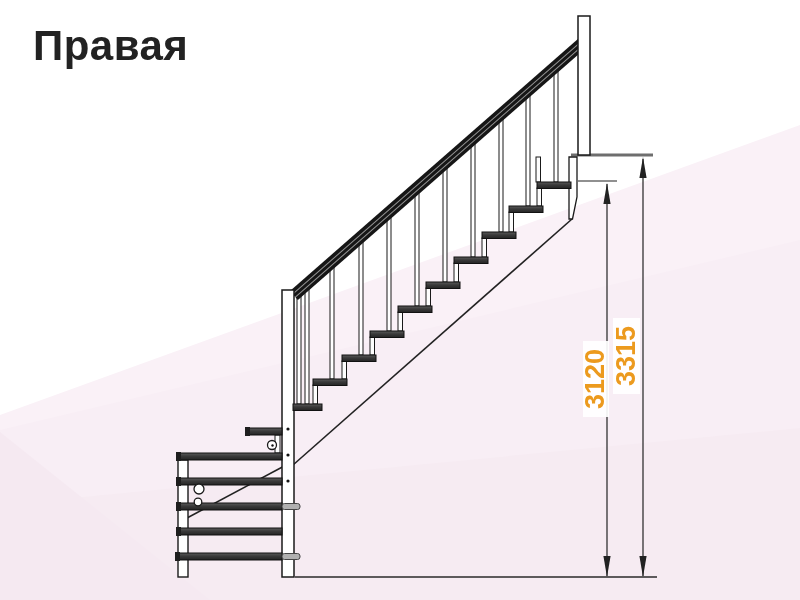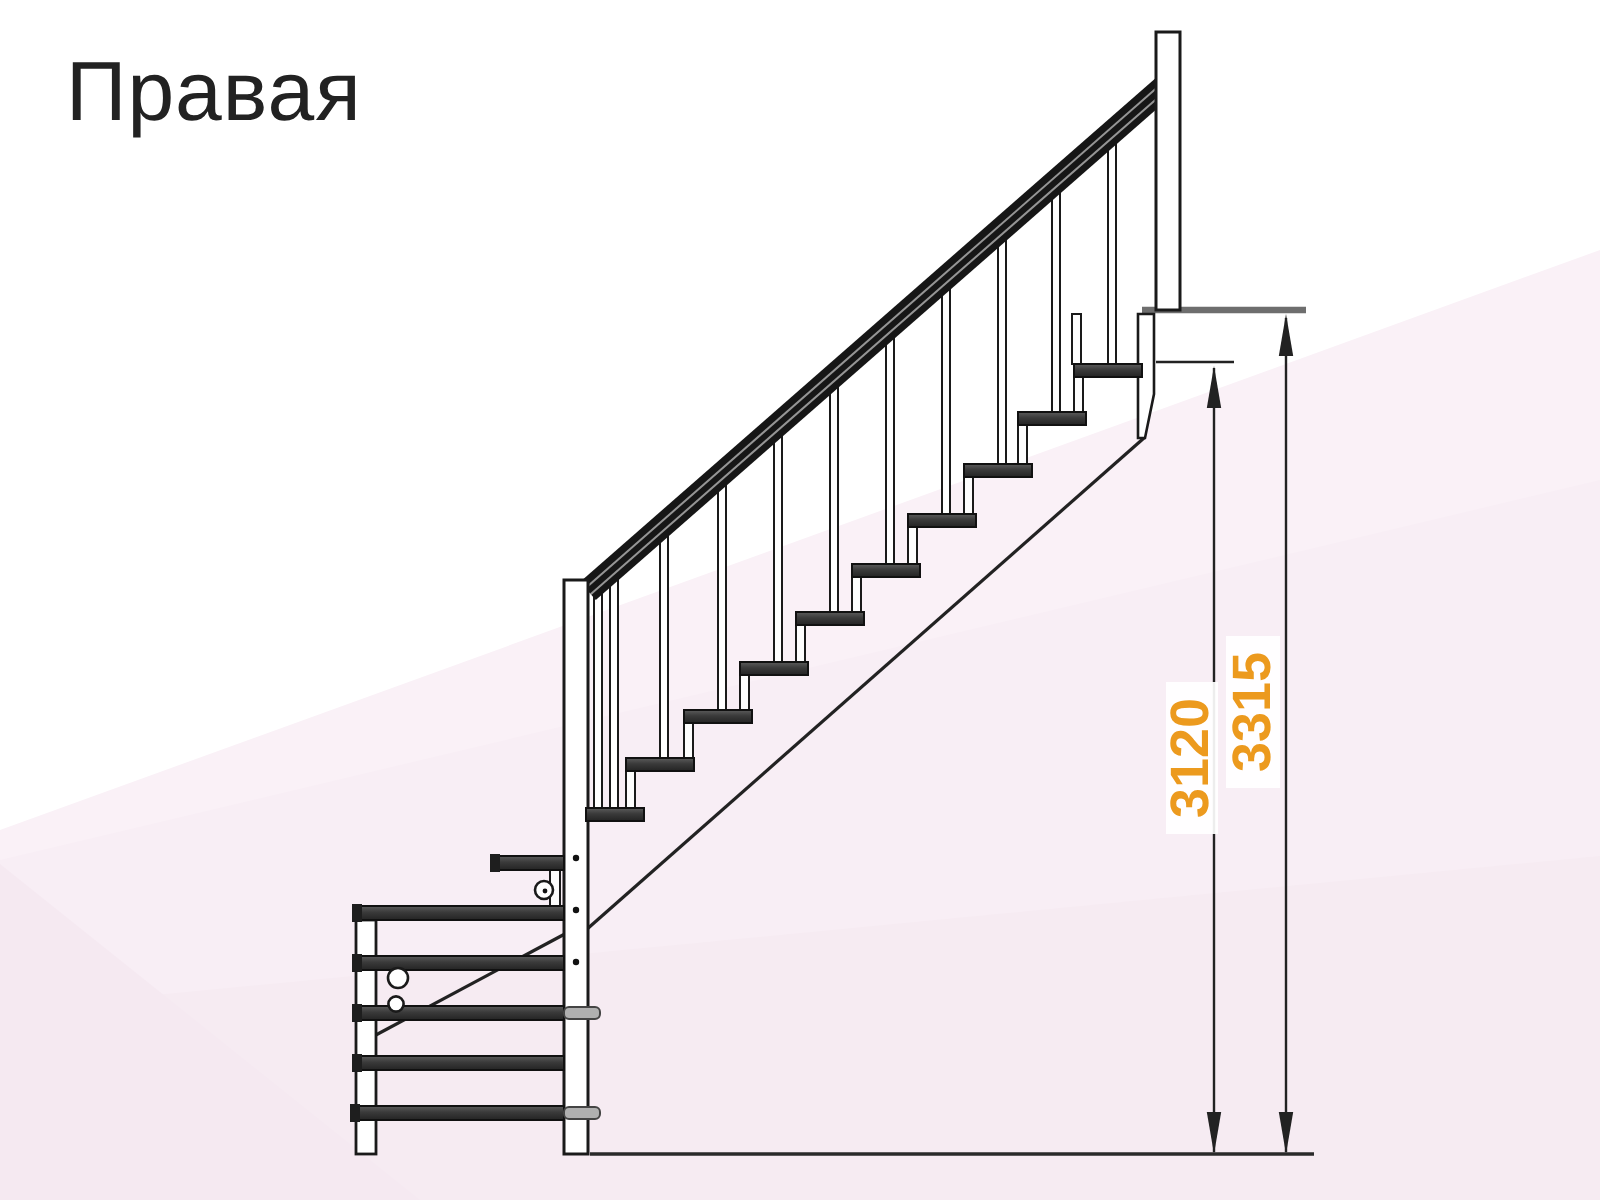"Правая" .title { font-weight: normal -> bold }
